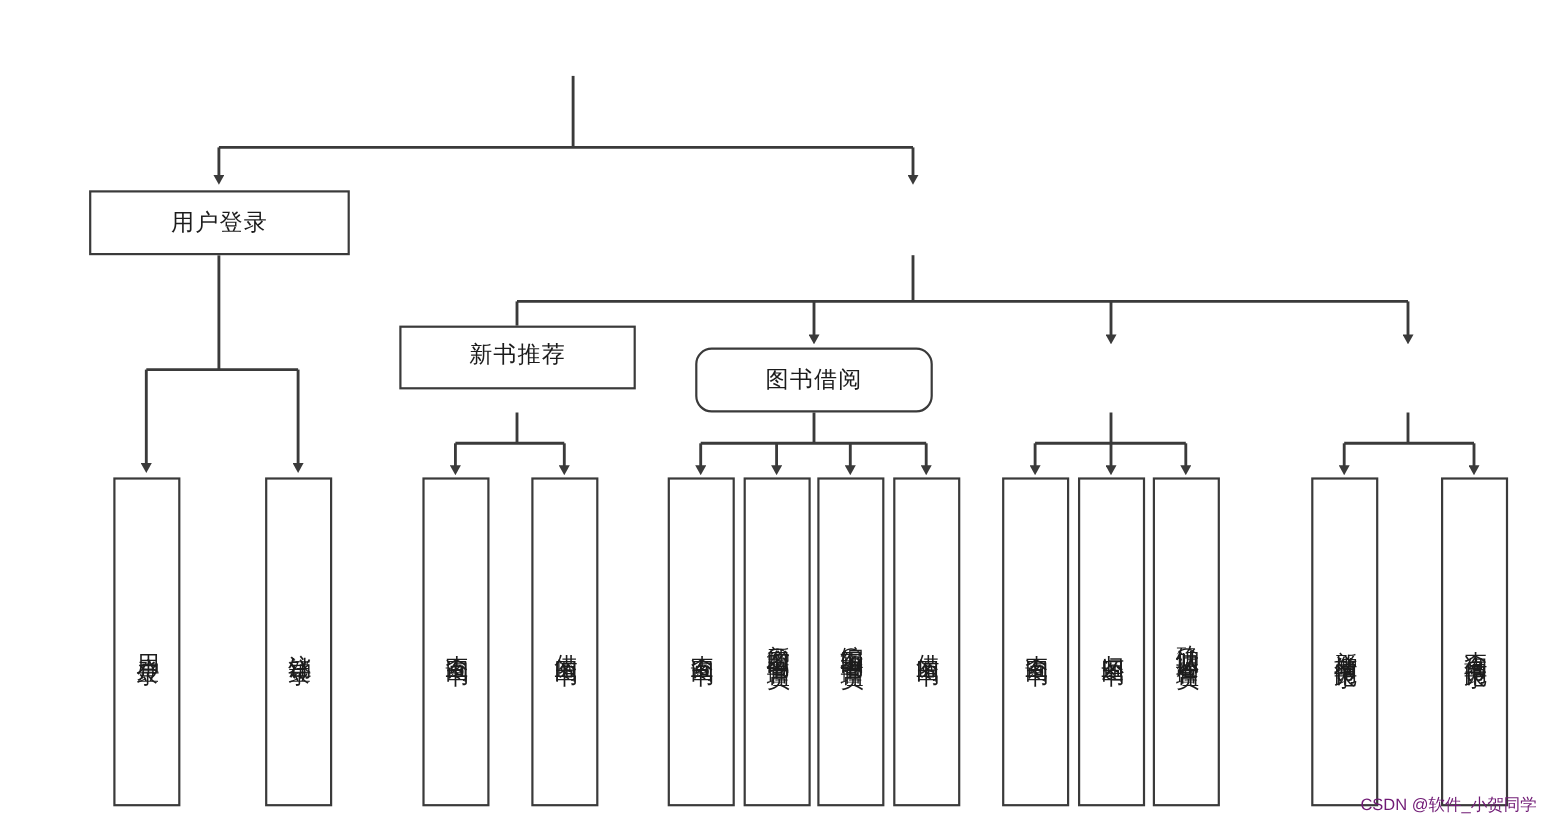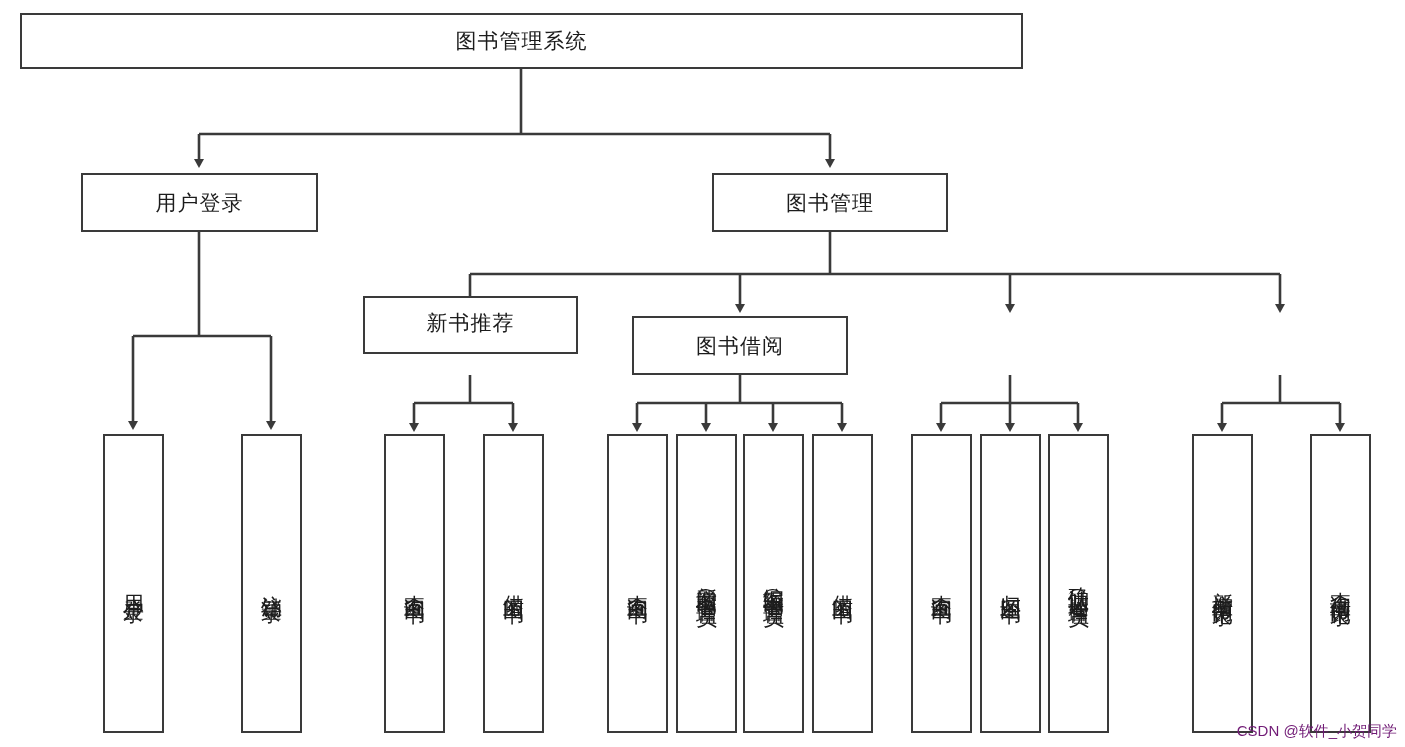"图书管理系统" div.node { html: <div> <span>图书管理系统</span> </div> -> none }
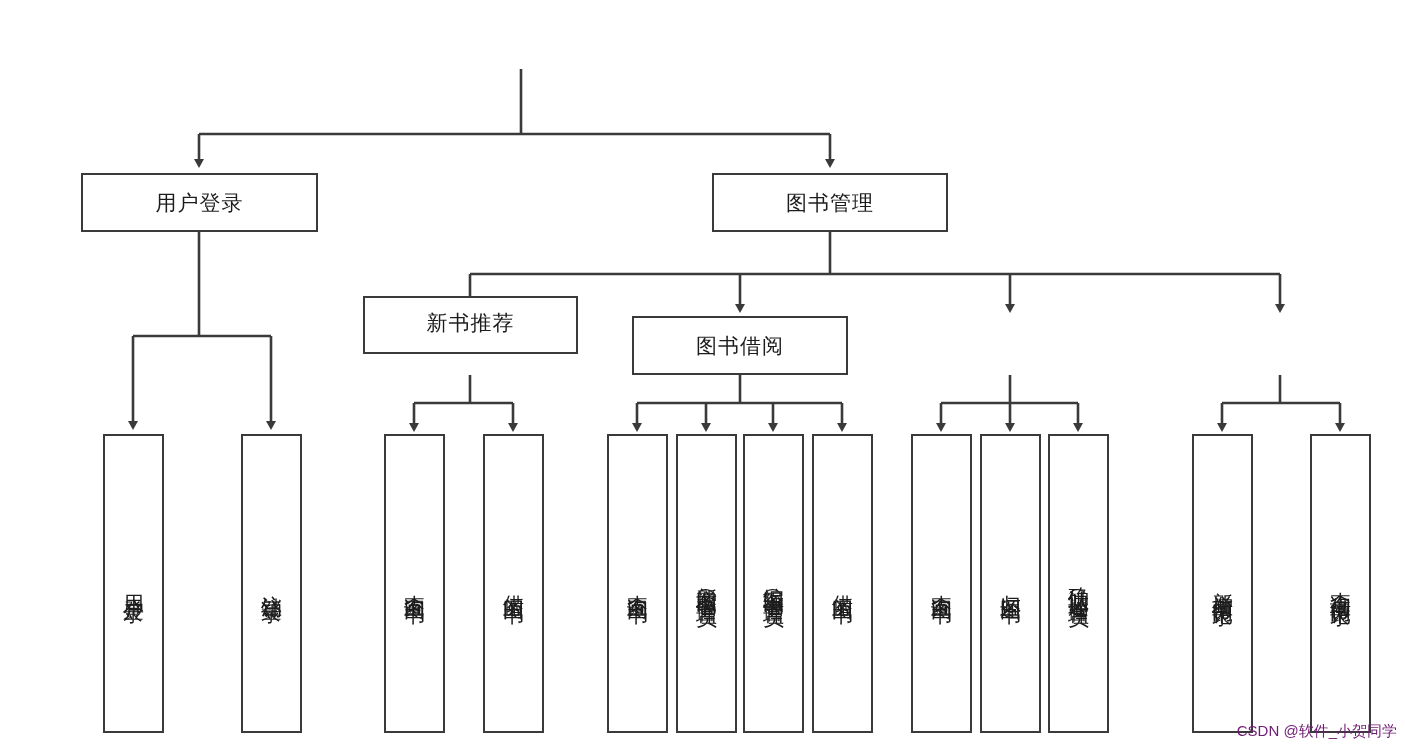"图书管理" div.node { html: <div> <span>图书管理</span> </div> -> none }
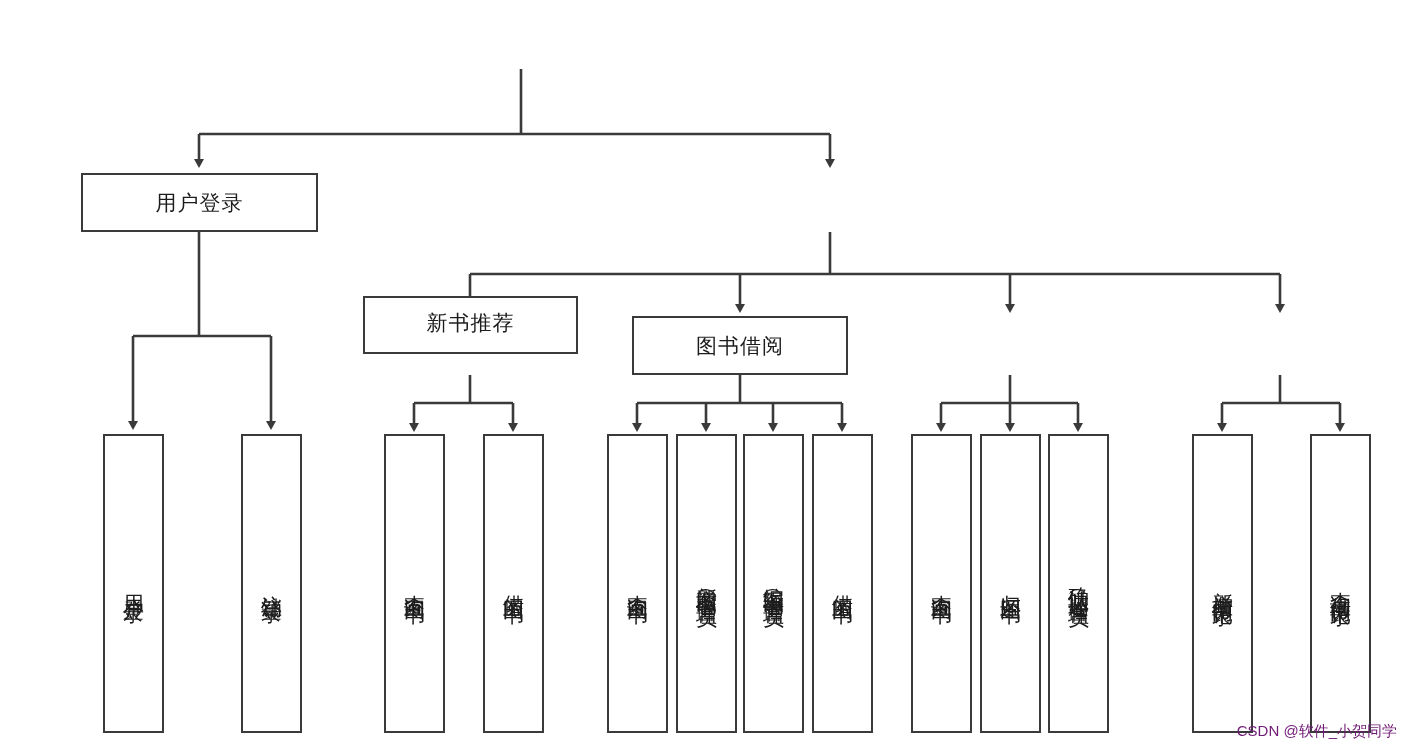"图书借阅" div.node { border-radius: none -> 15px }
